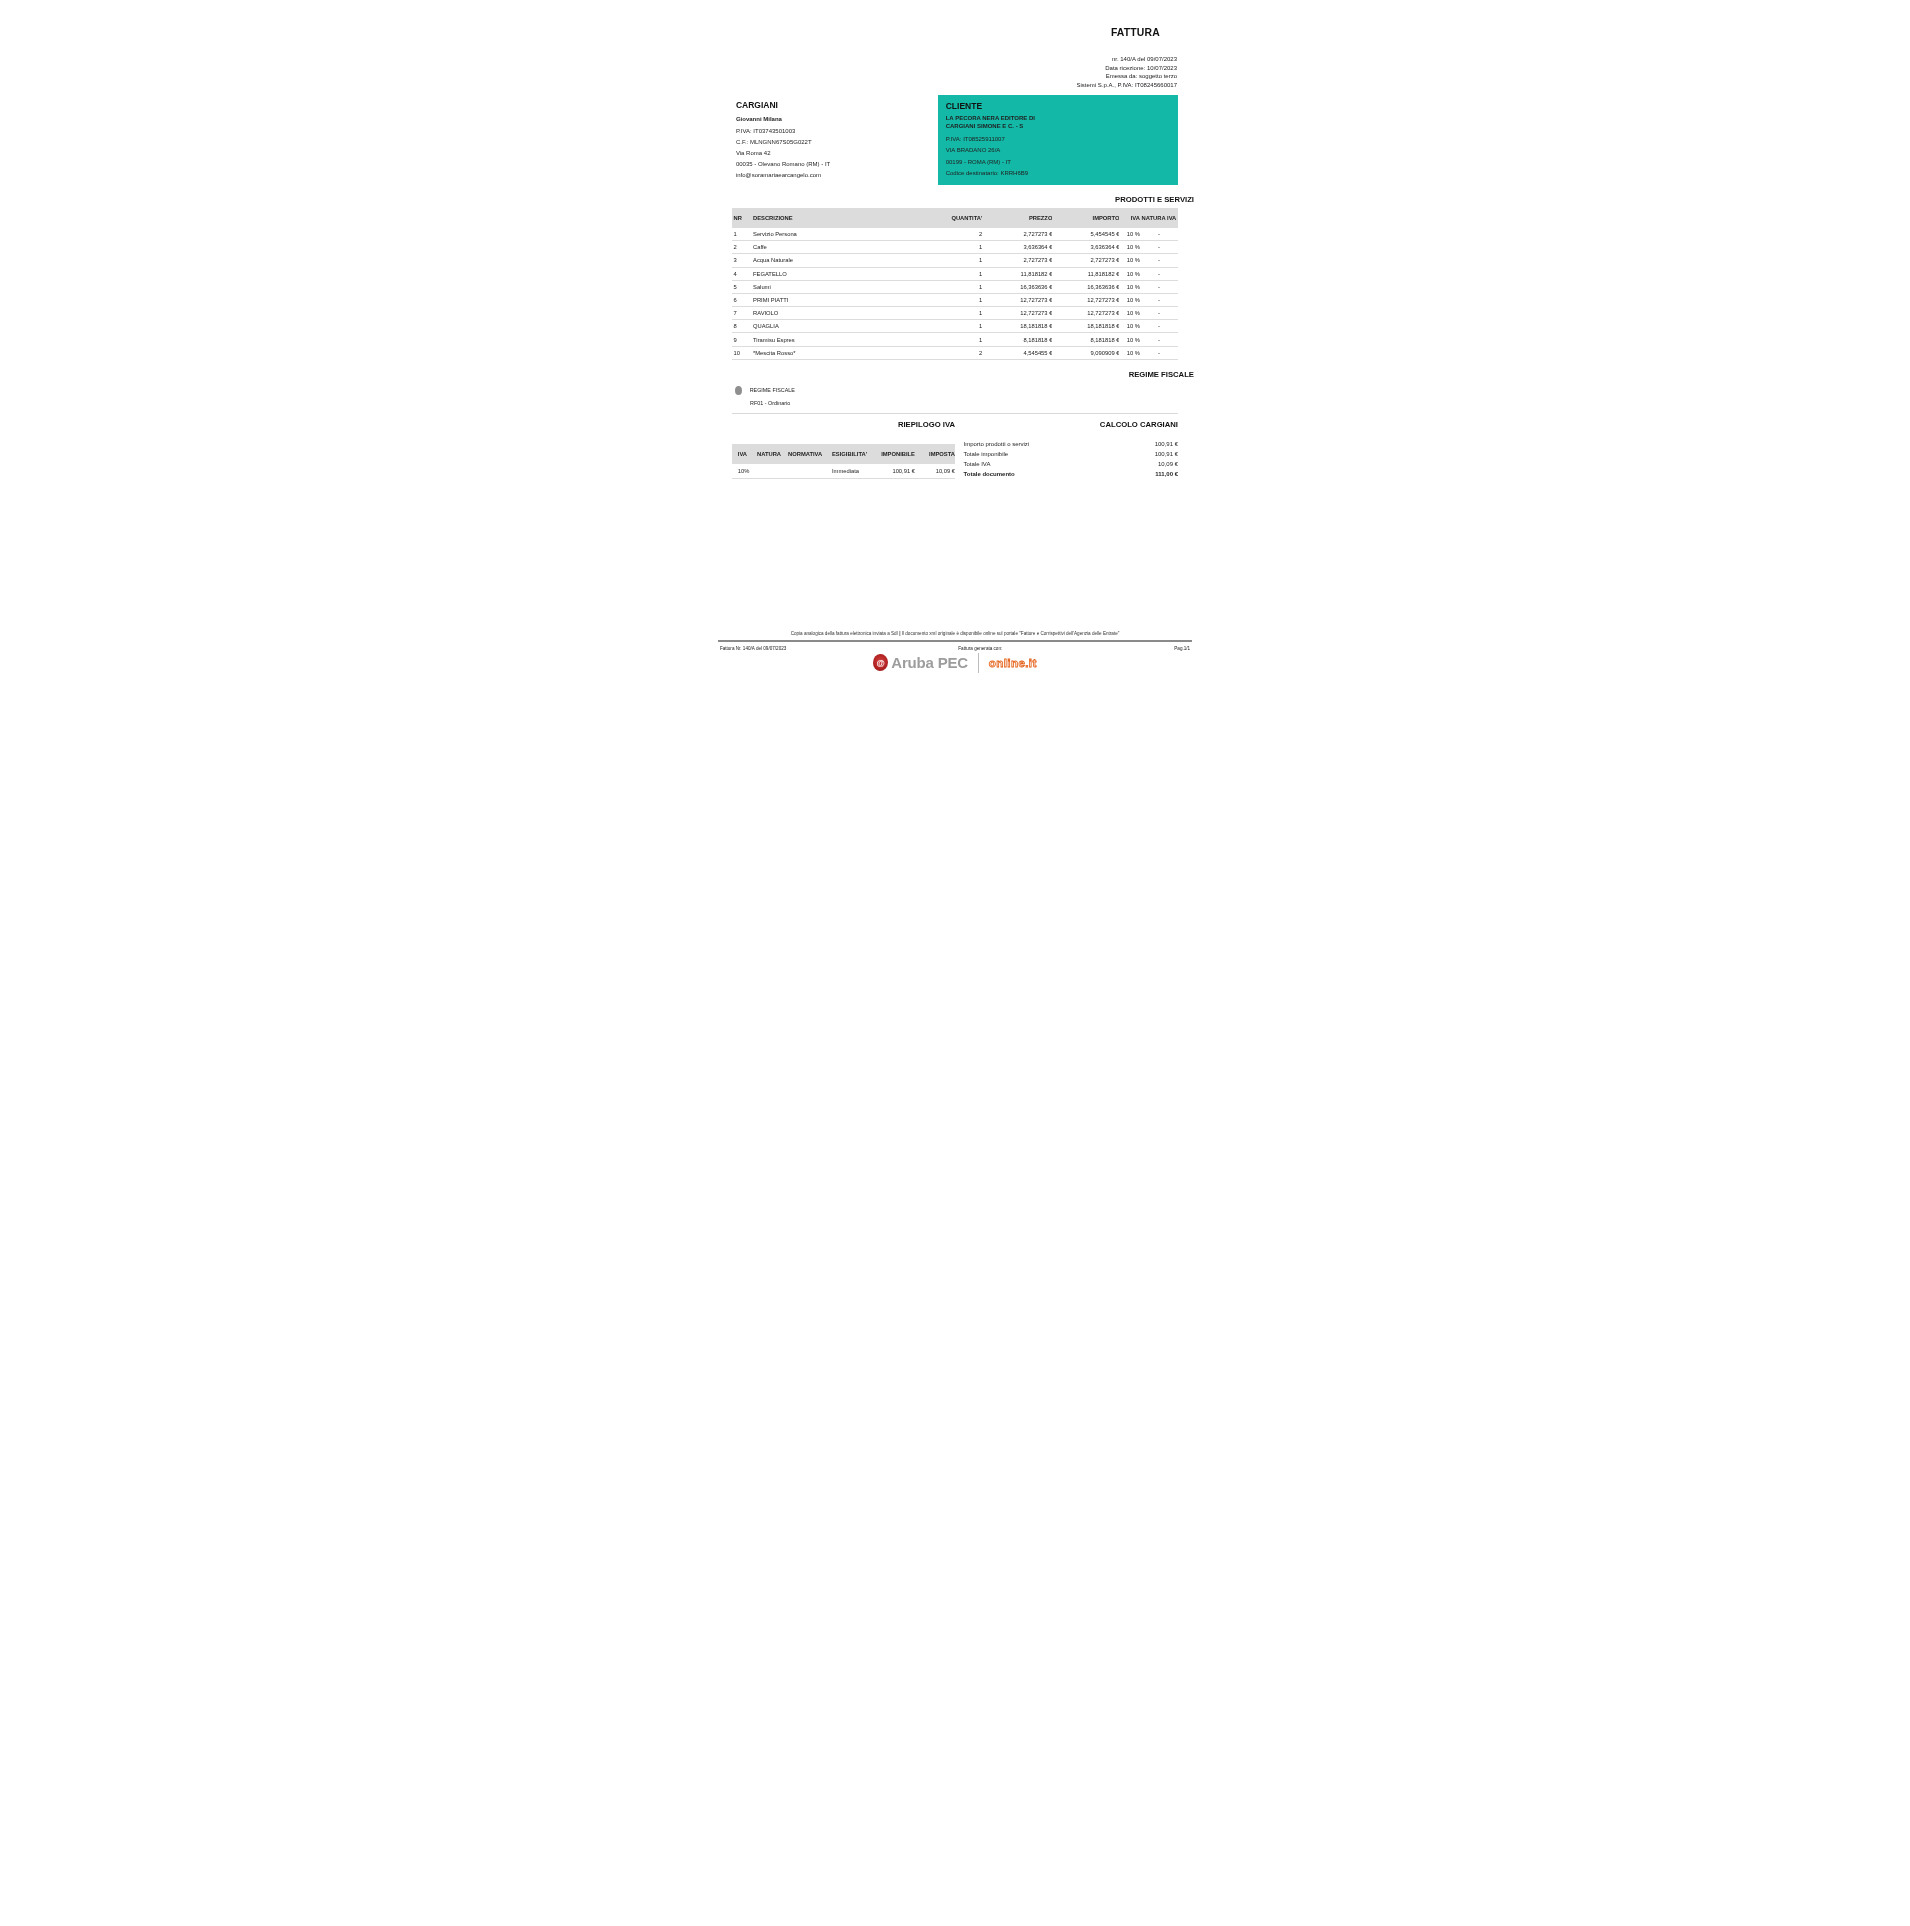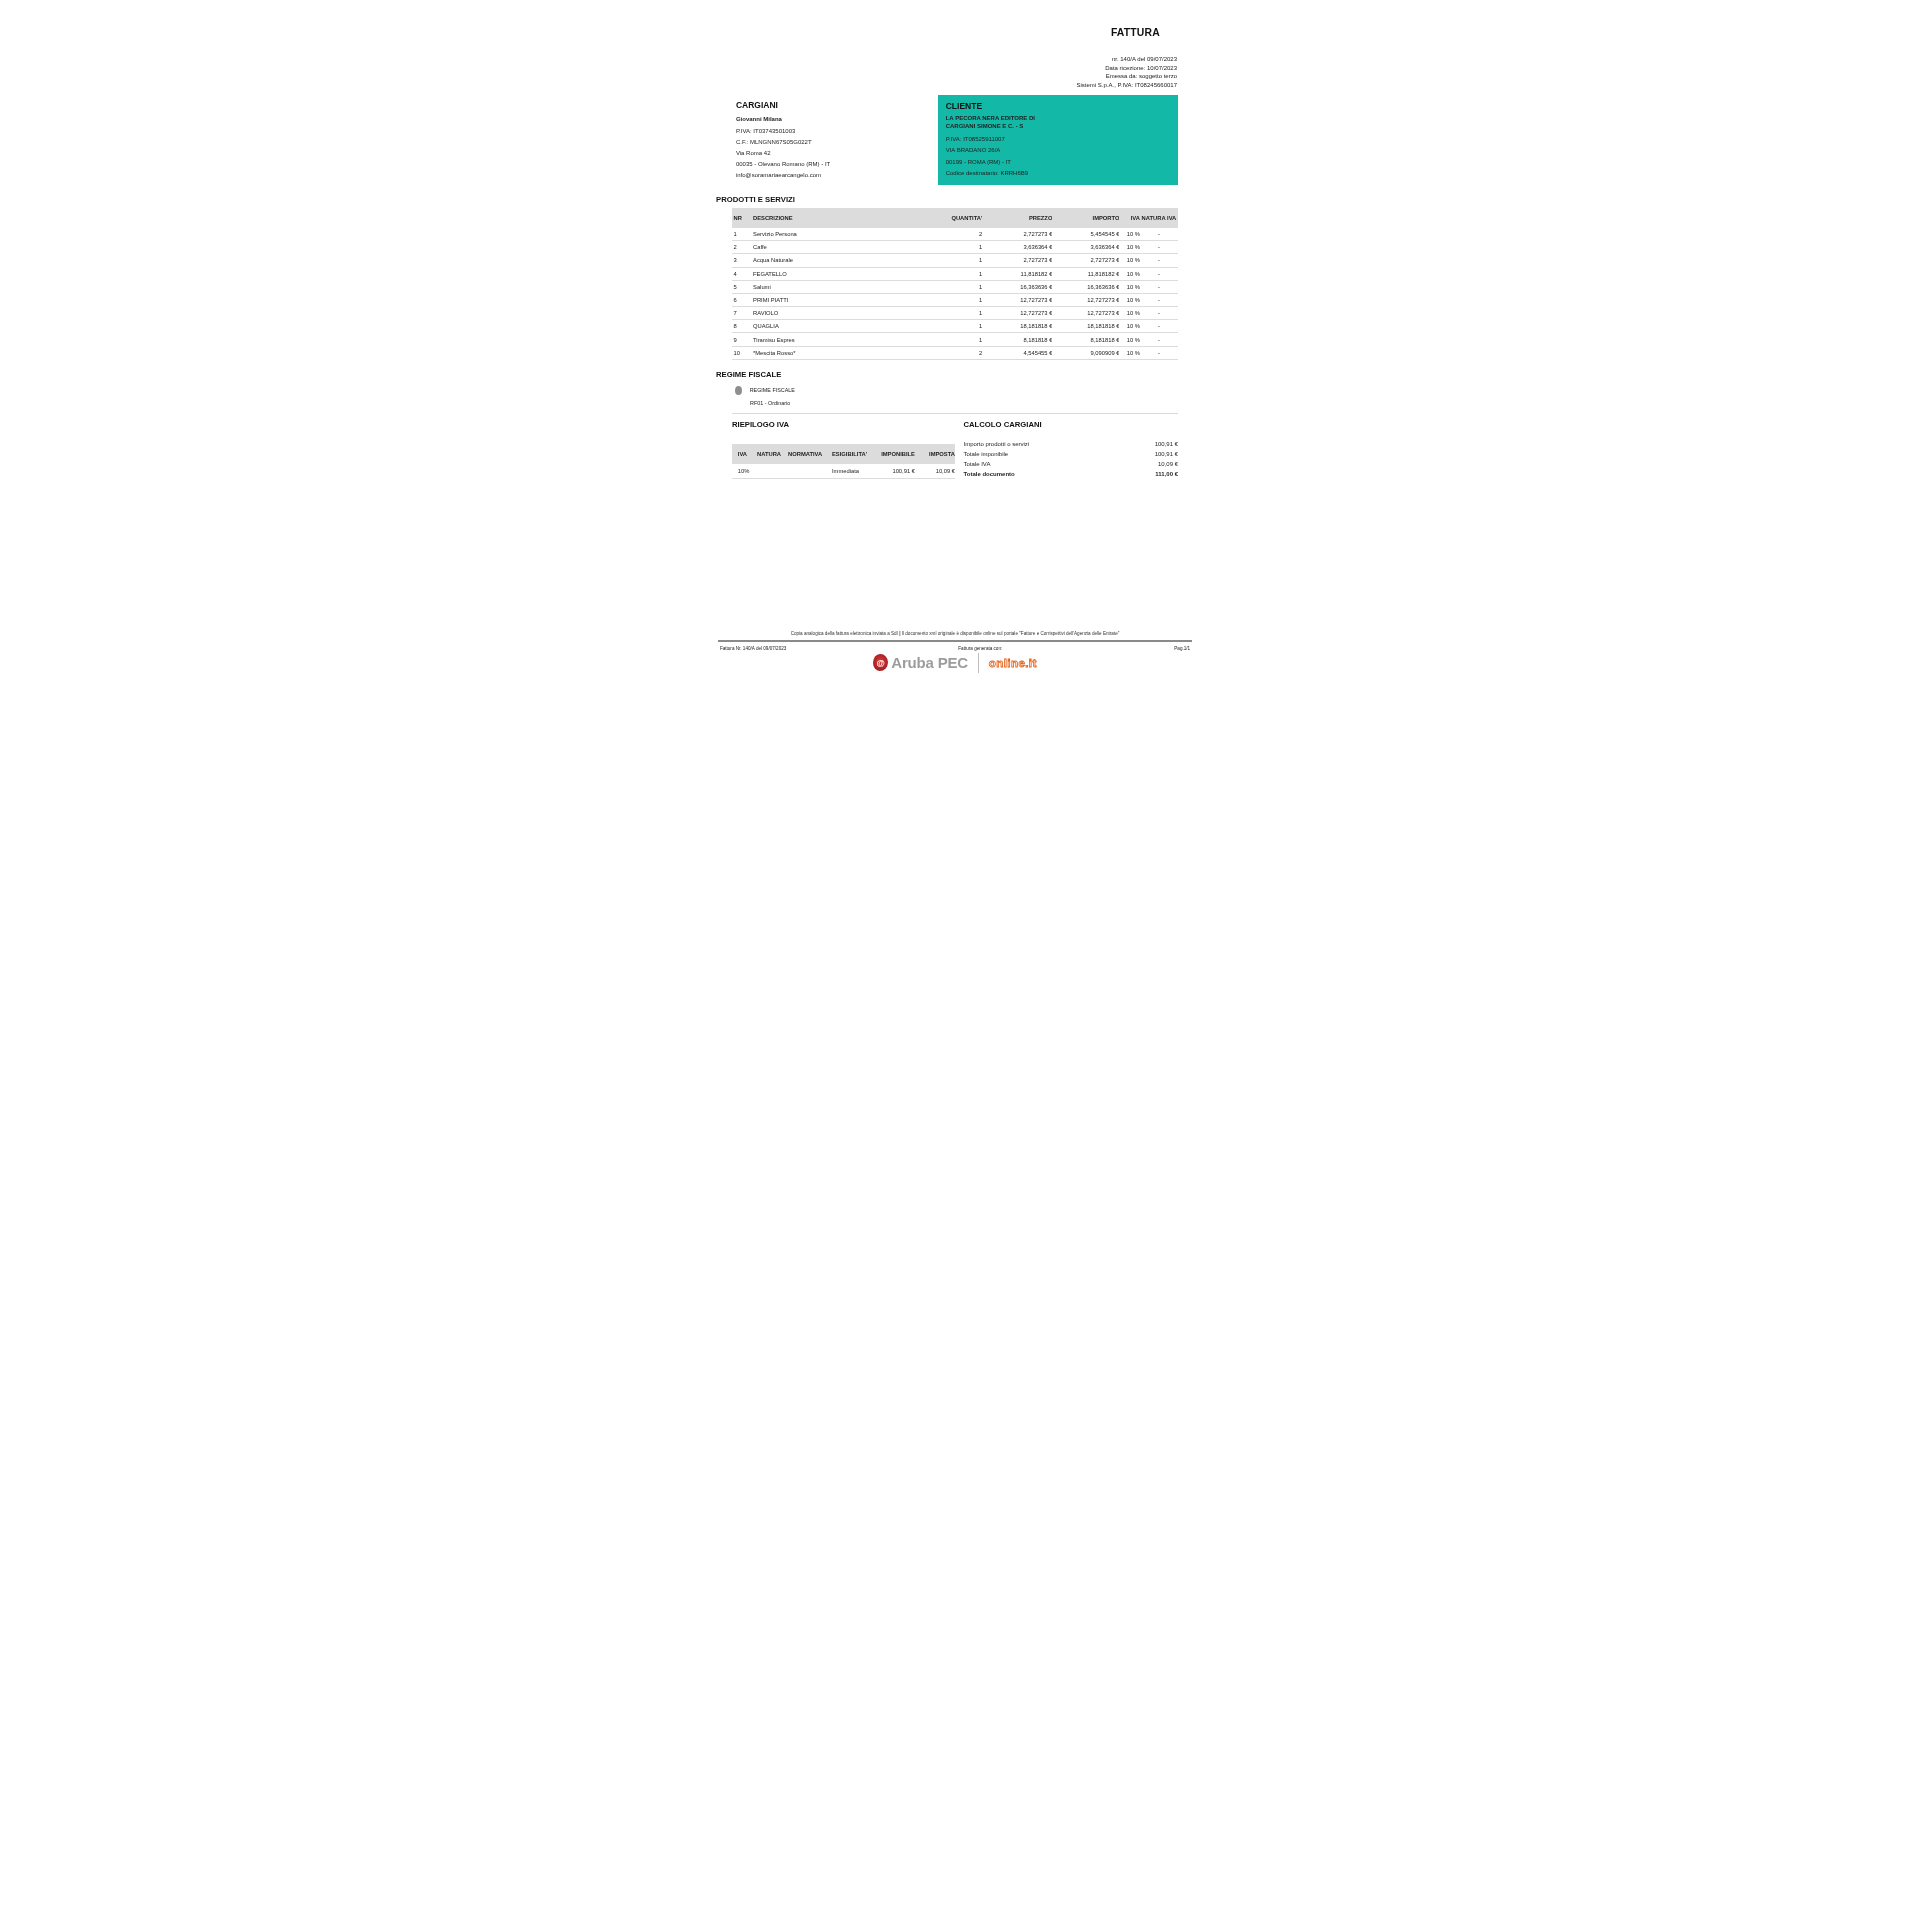"PRODOTTI E SERVIZI" .section-title { text-align: left -> right }
